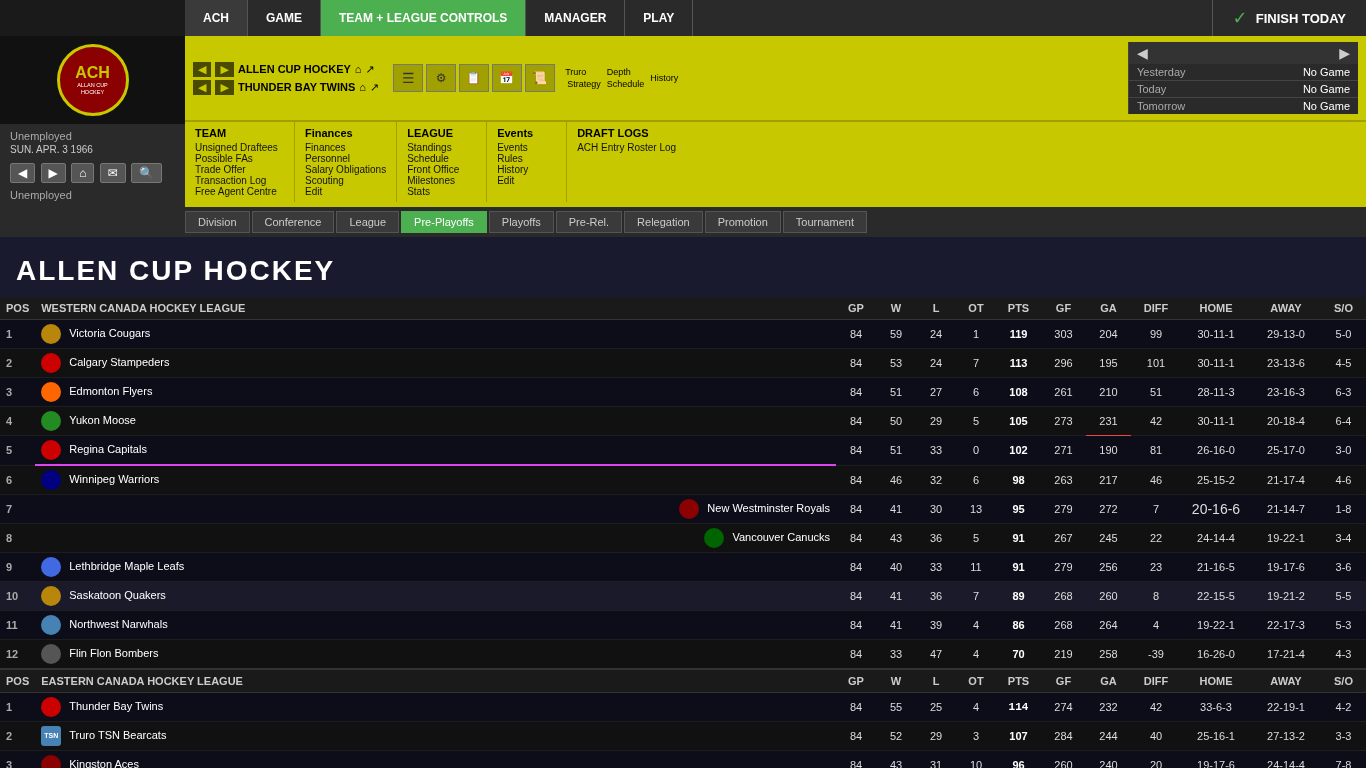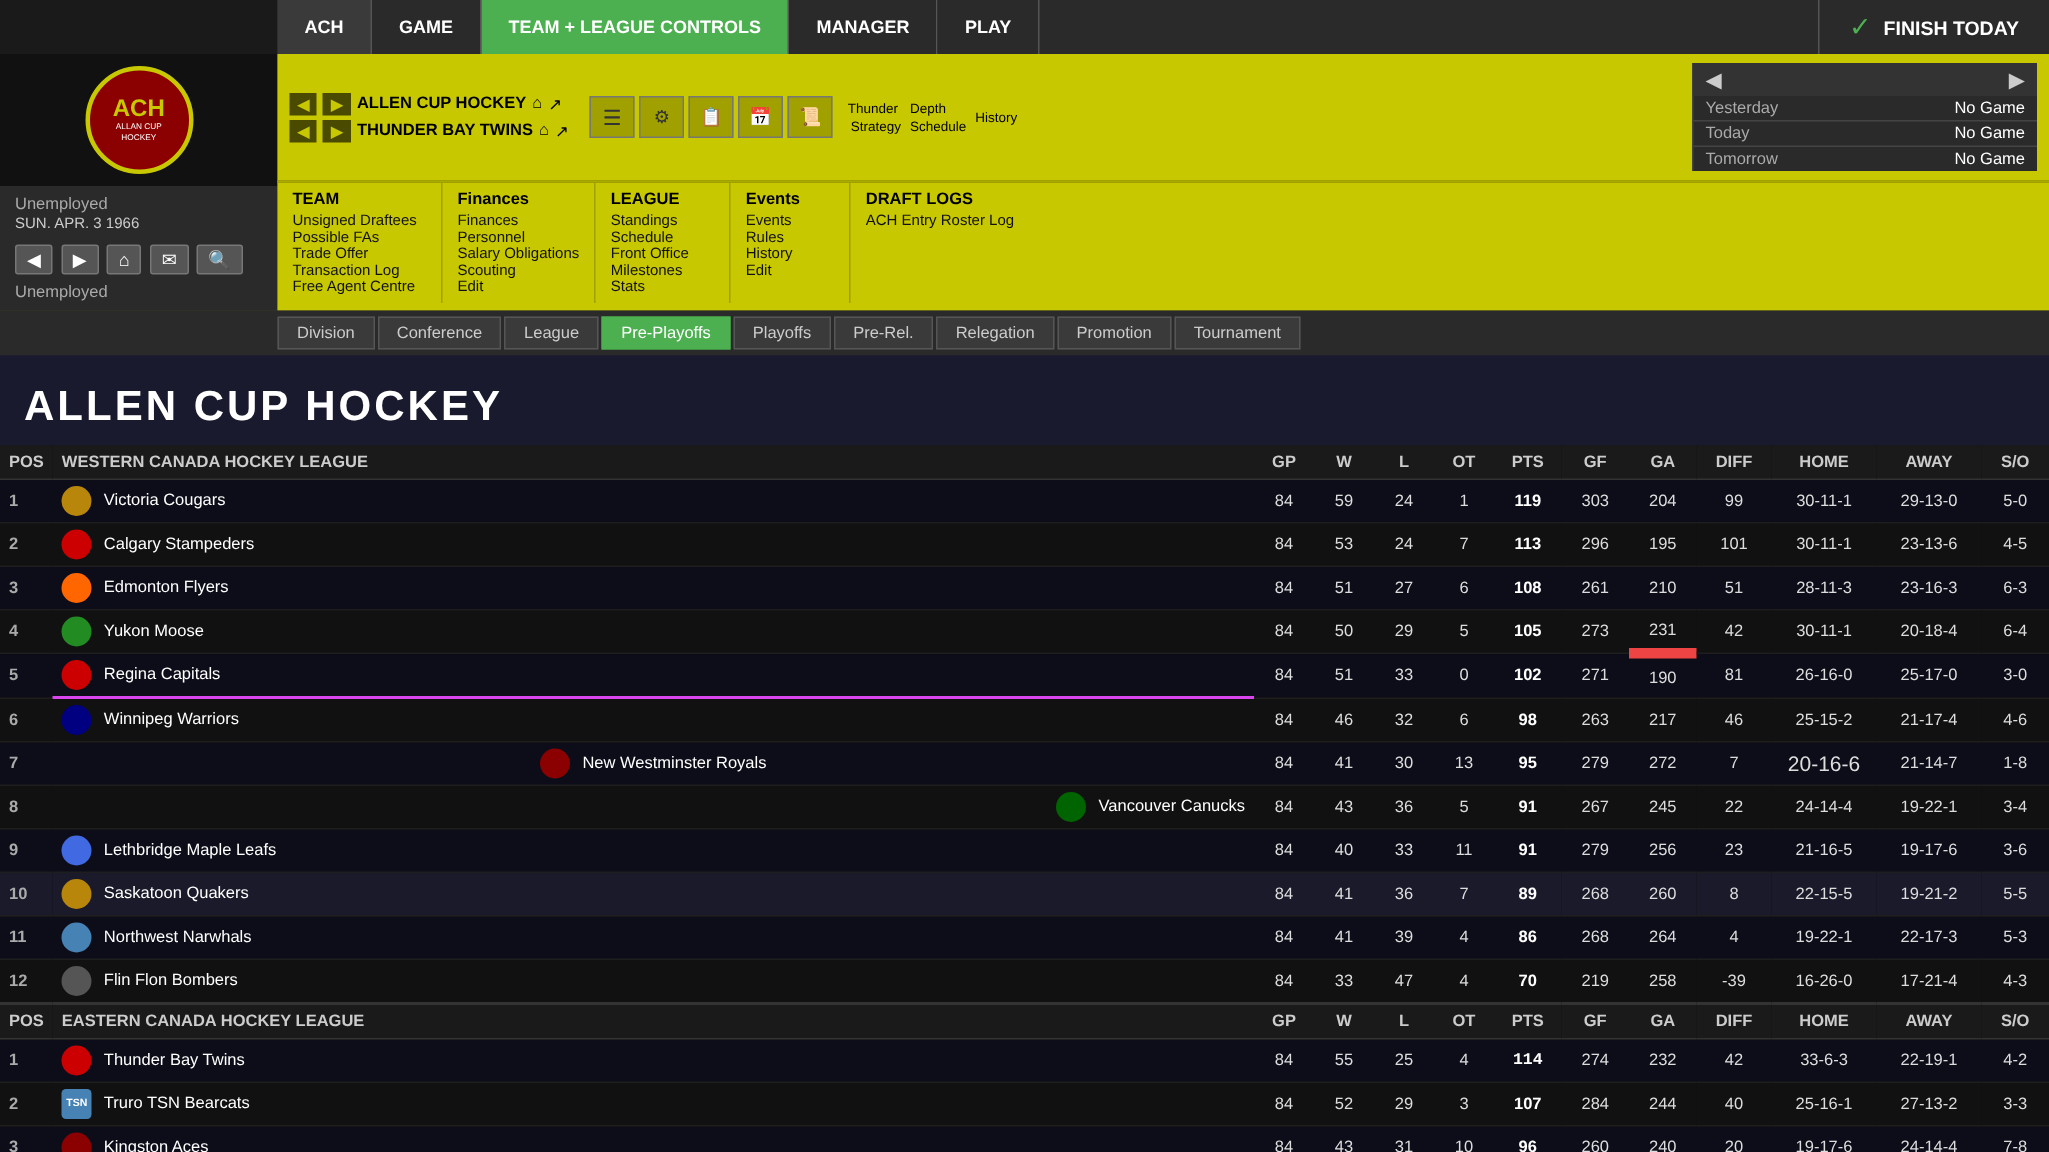"Thunder" span { text: Thunder -> Truro }
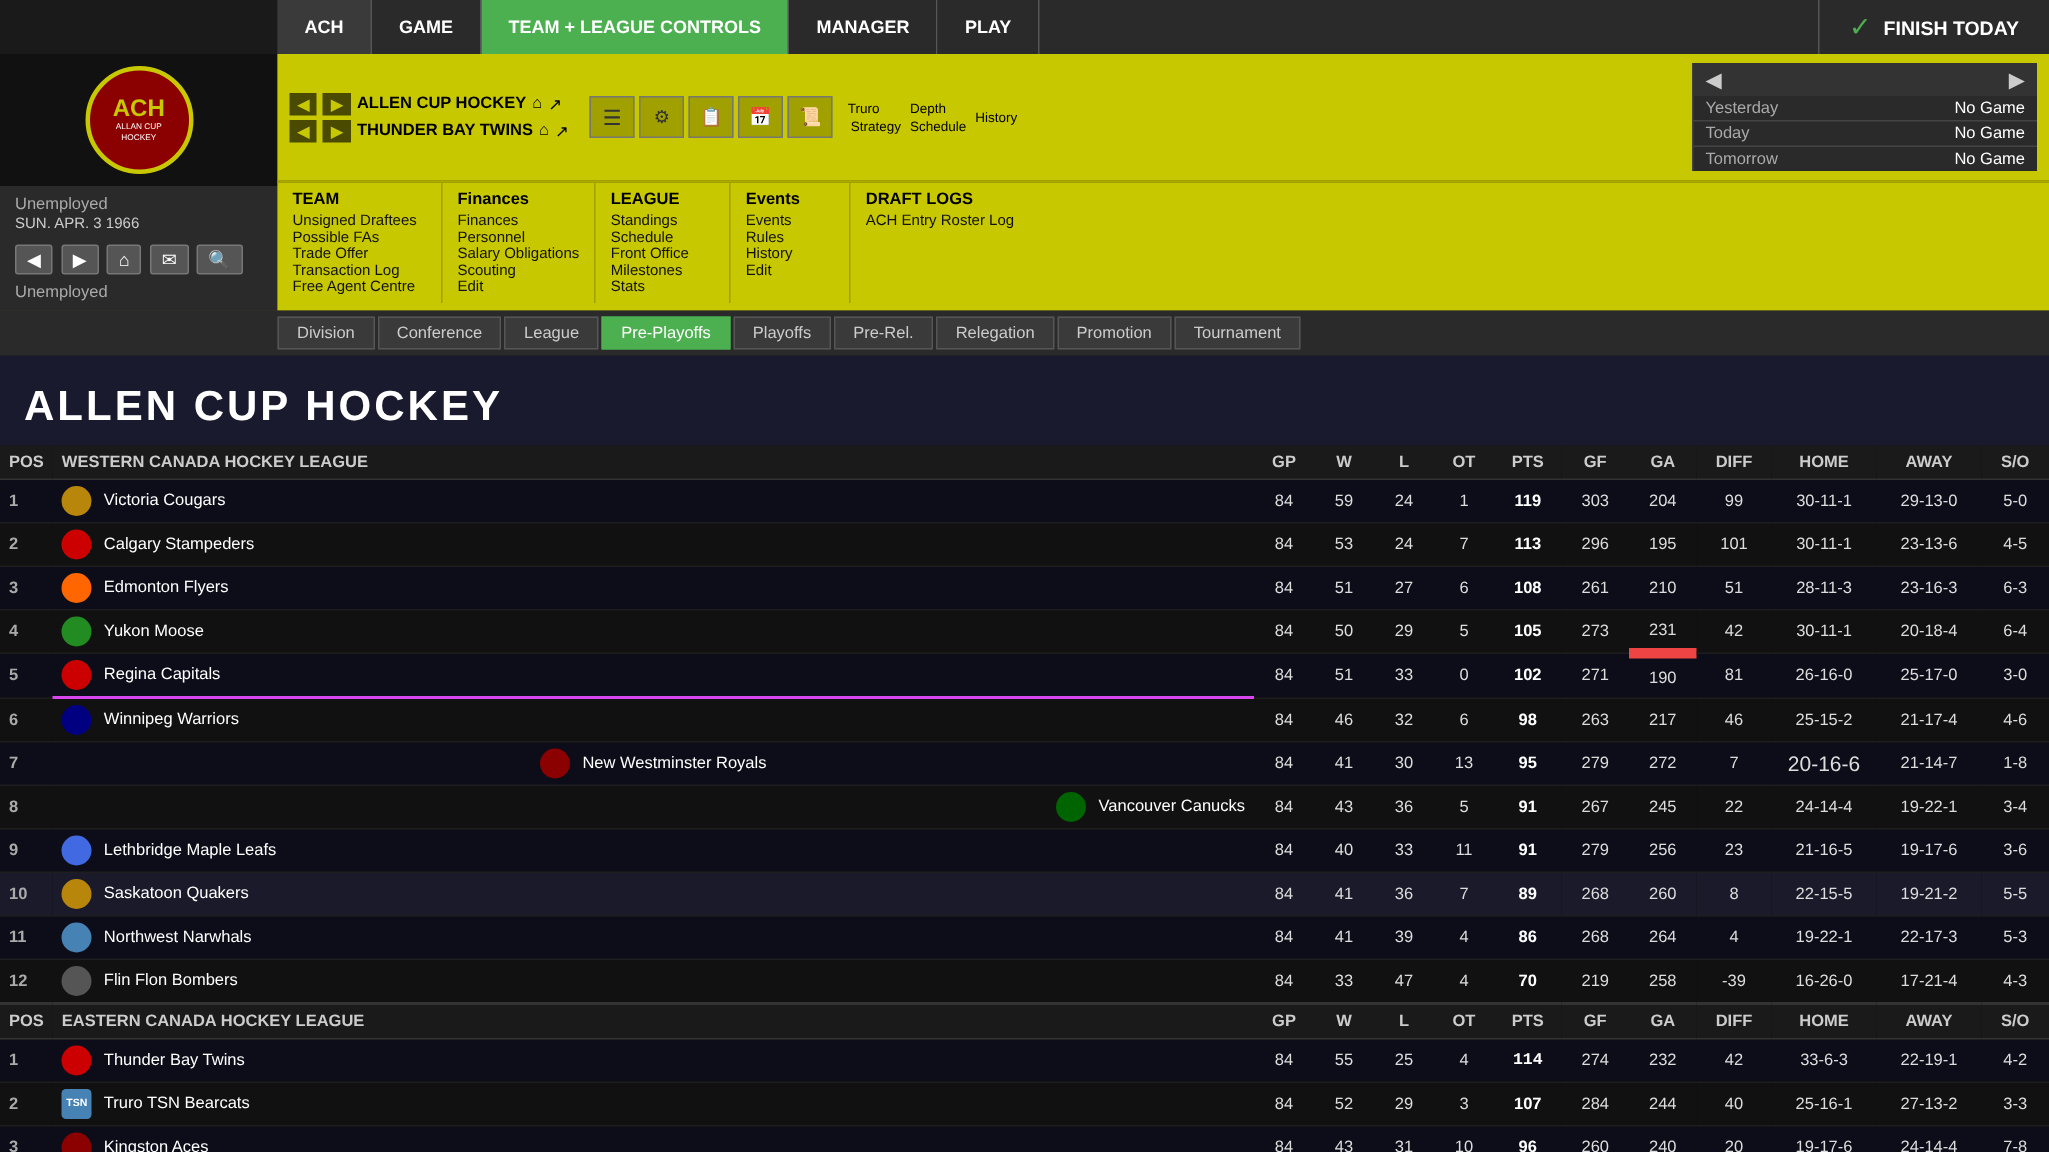"231" td { border-bottom: 7px solid #ef4444 -> 1px solid #ef4444 }
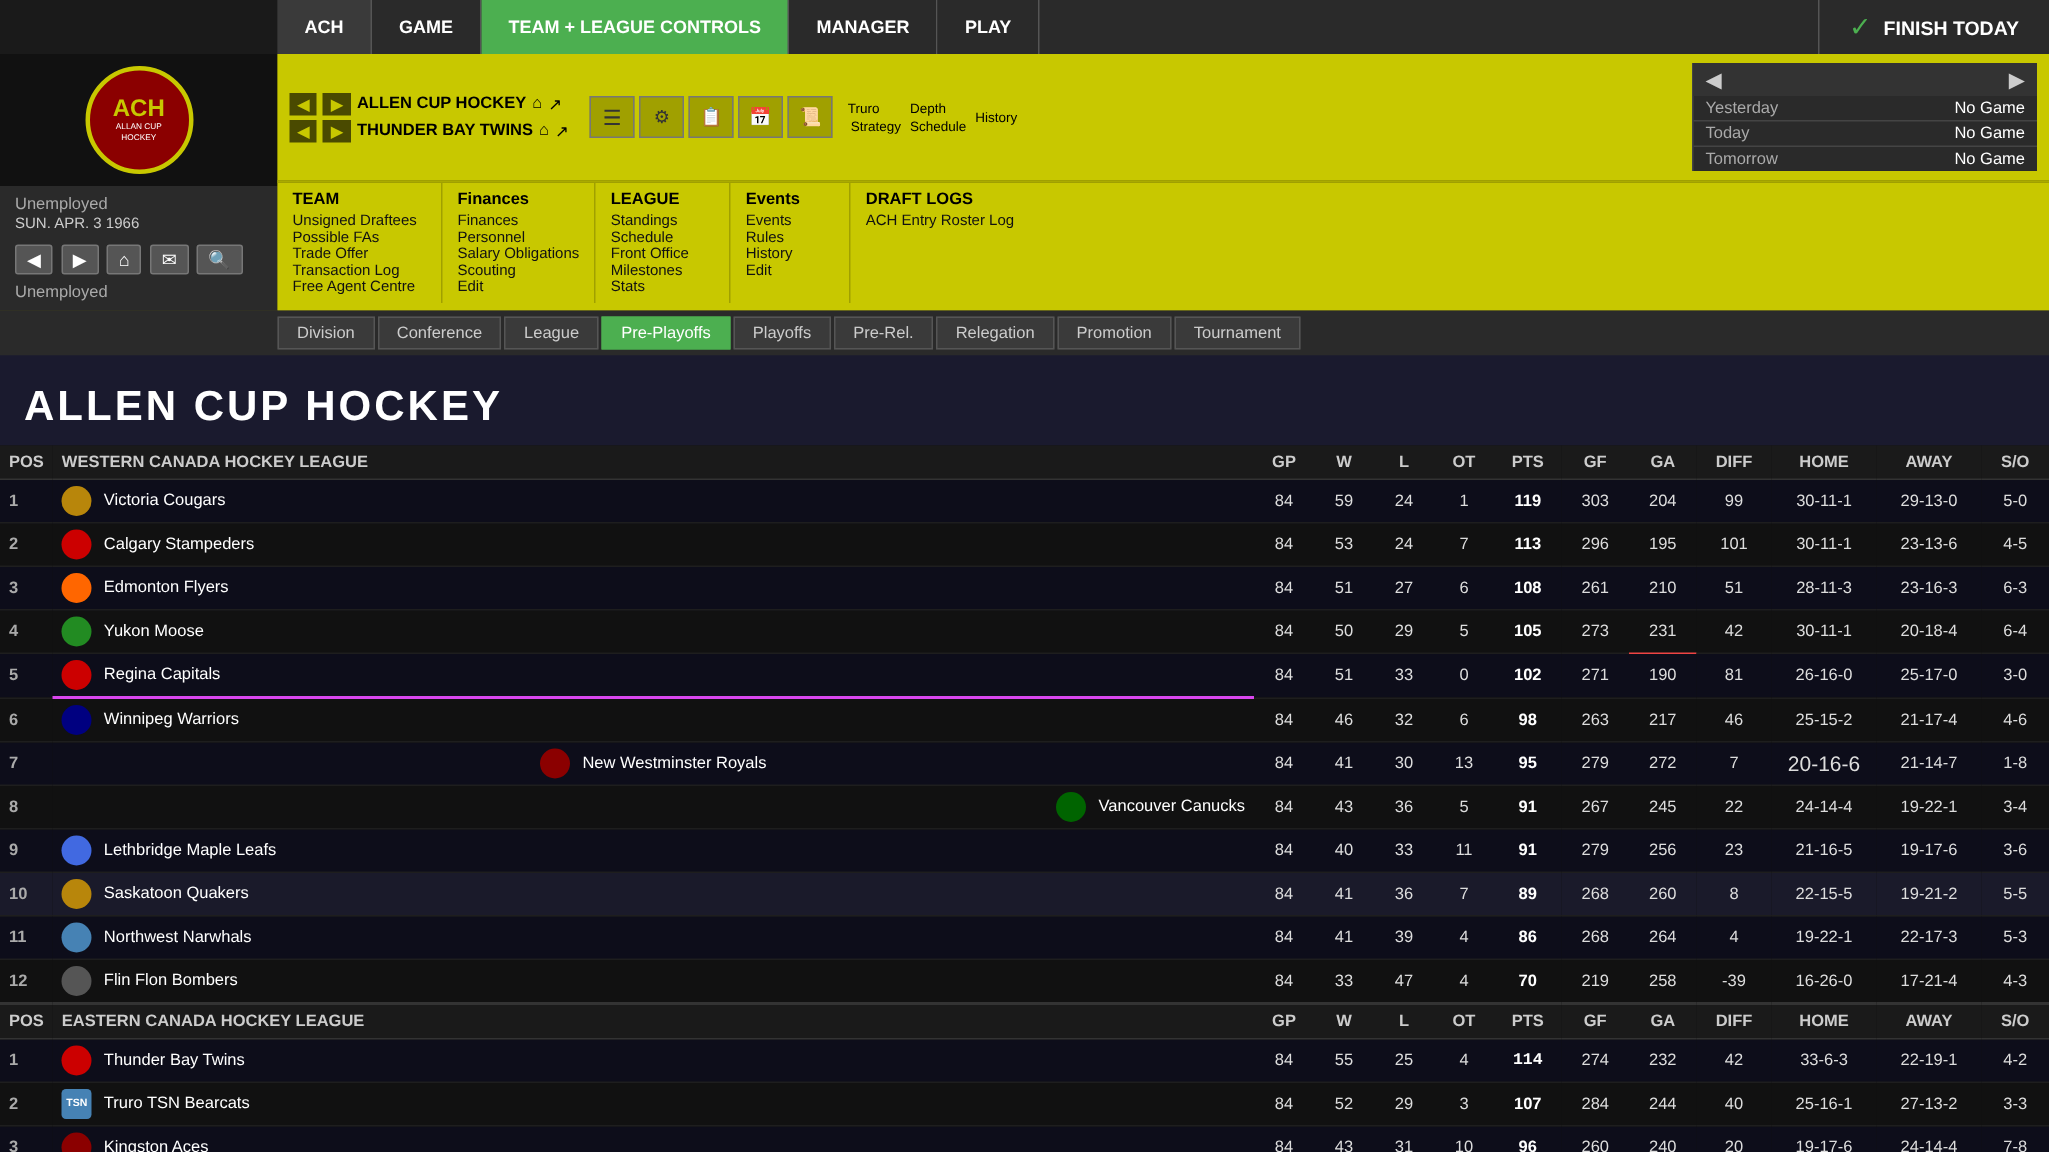"New Westminster Royals" td { text-align: center -> right }
